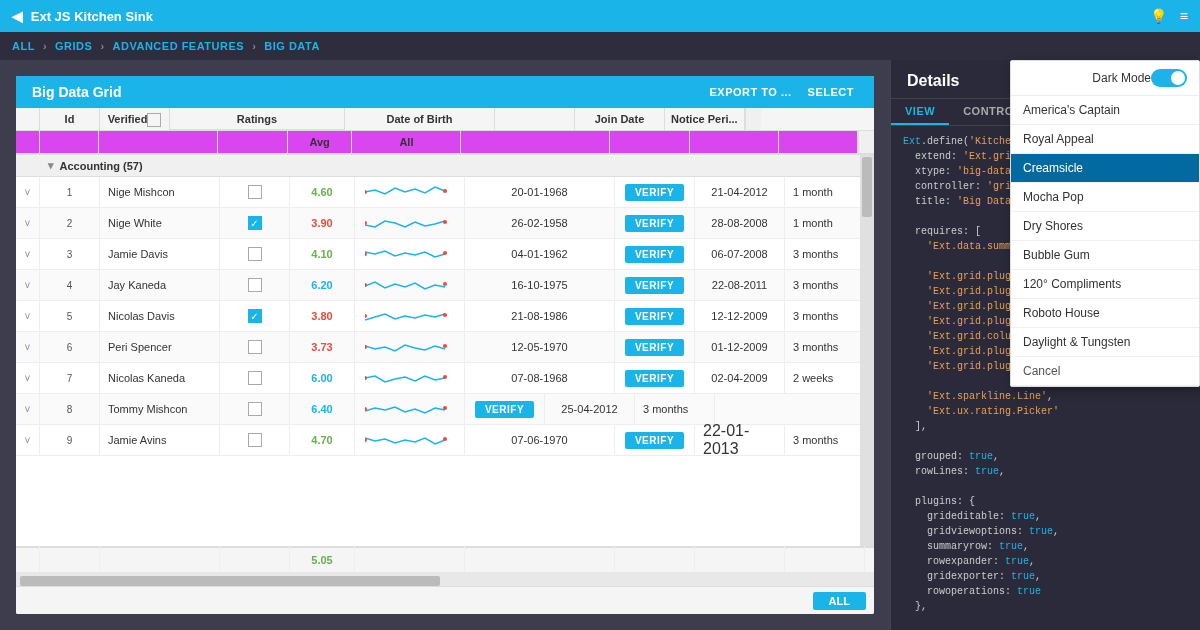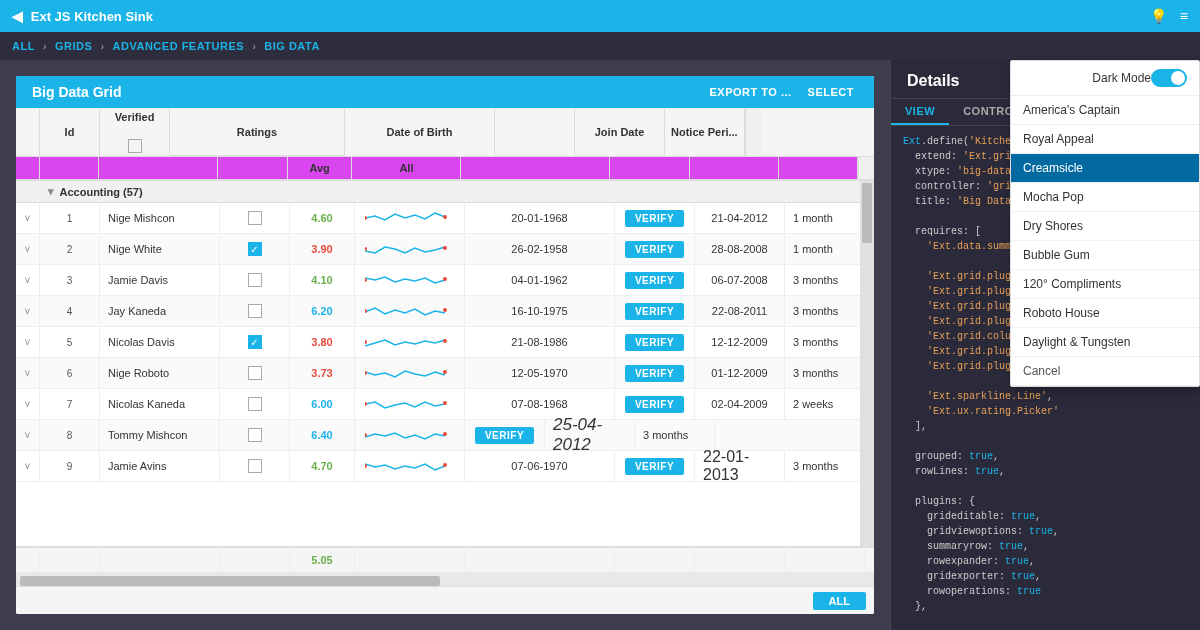"Verified" div.ch { flex-direction: column -> row; gap: 14px -> none }
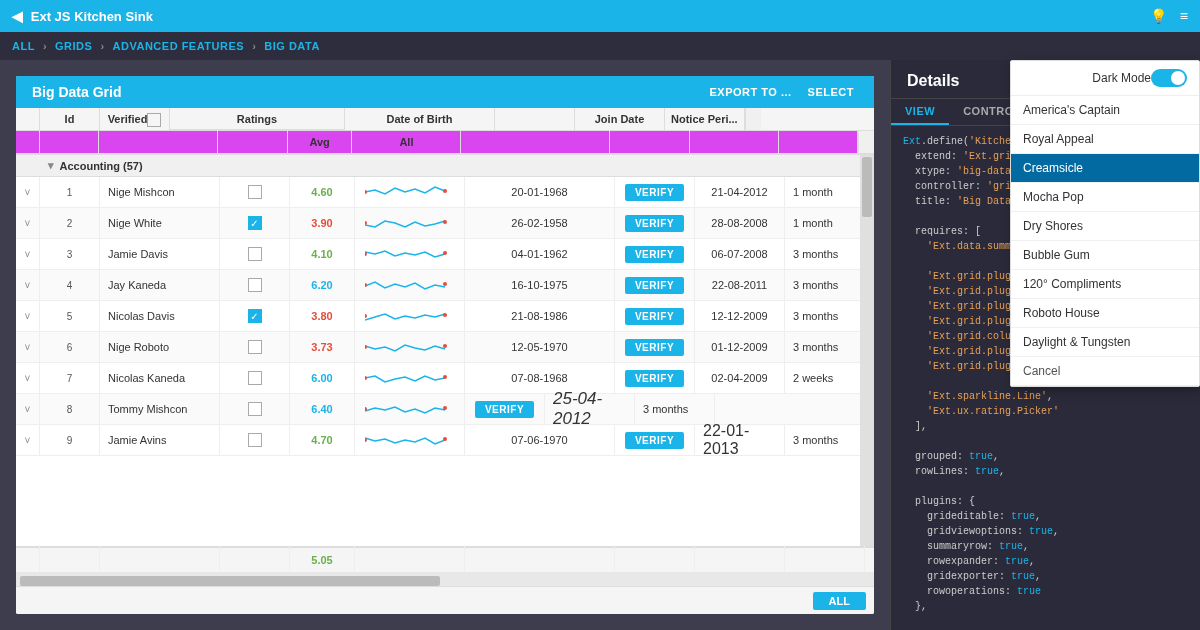"Nige Roboto" div.cell { text: Nige Roboto -> Peri Spencer }
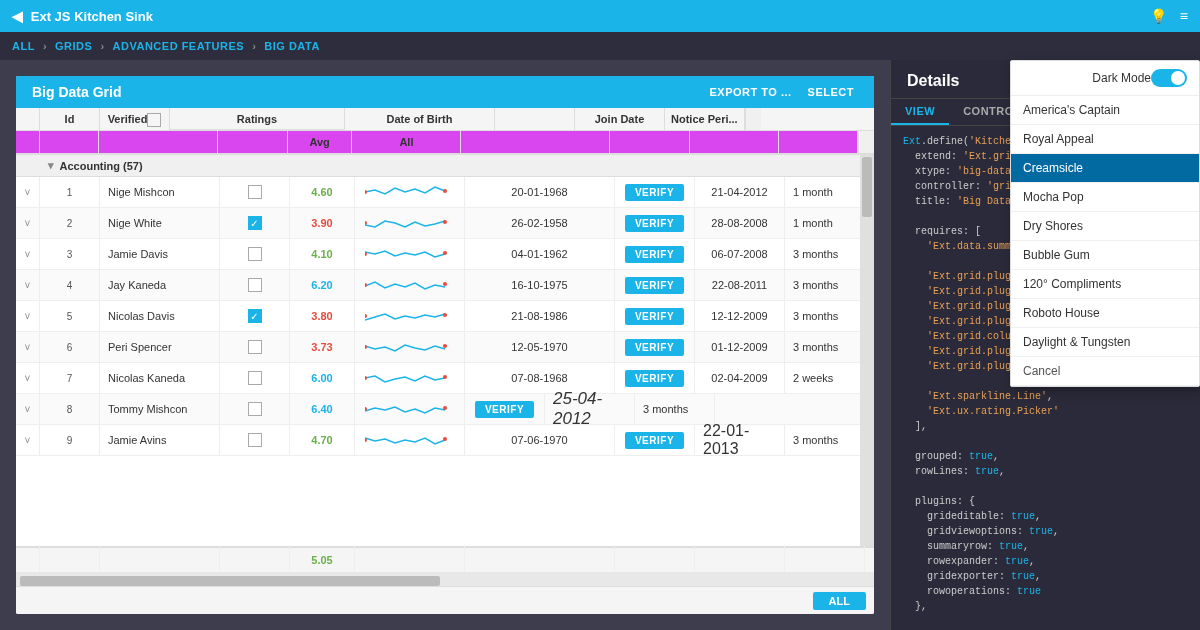"25-04-2012" div.cell { font-size: 17px -> 11px; font-style: italic -> none }
